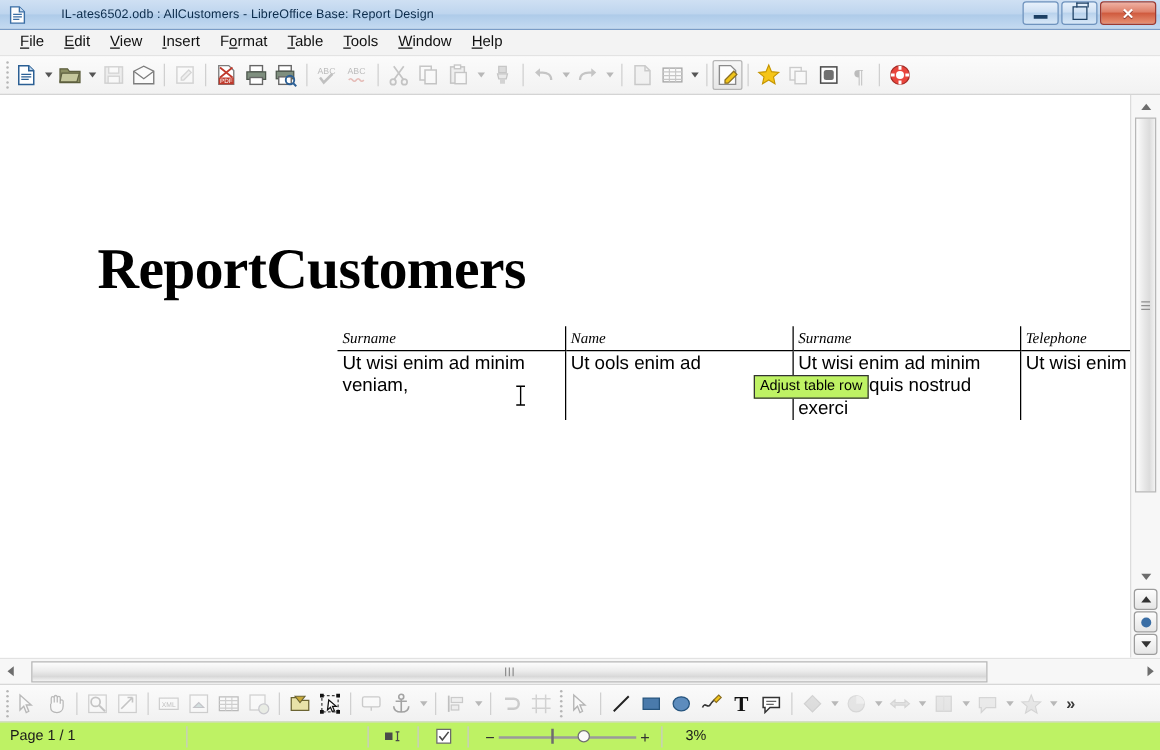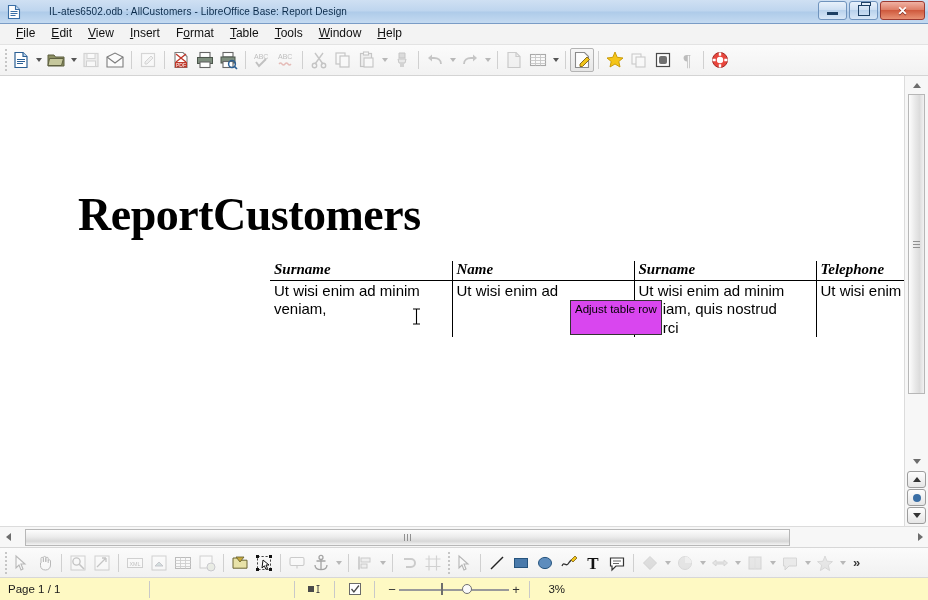"Surname" .rtable th { font-size: 15px -> 12px; font-weight: bold -> normal }
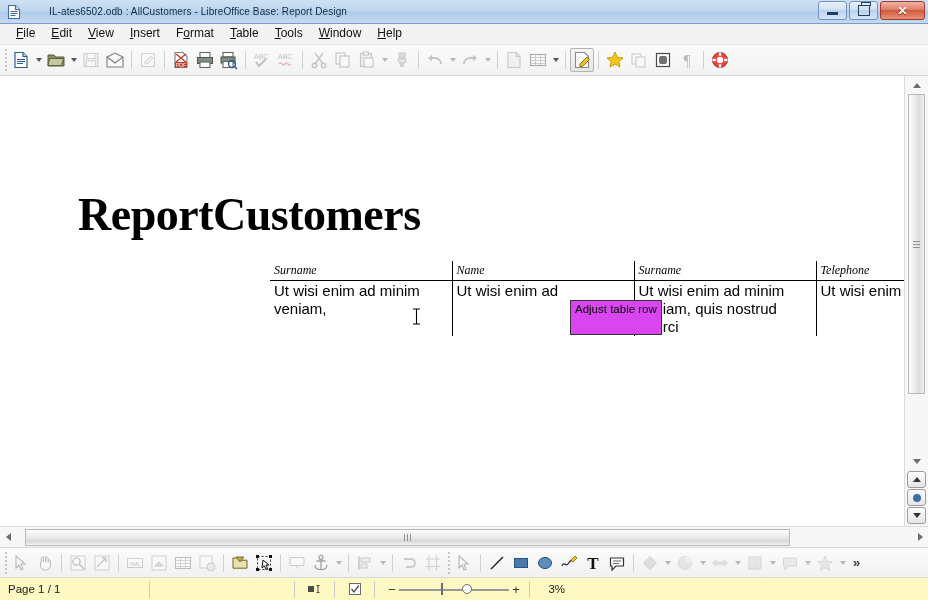"Ut wisi enim ad" td.noline { text: wisi -> ools }
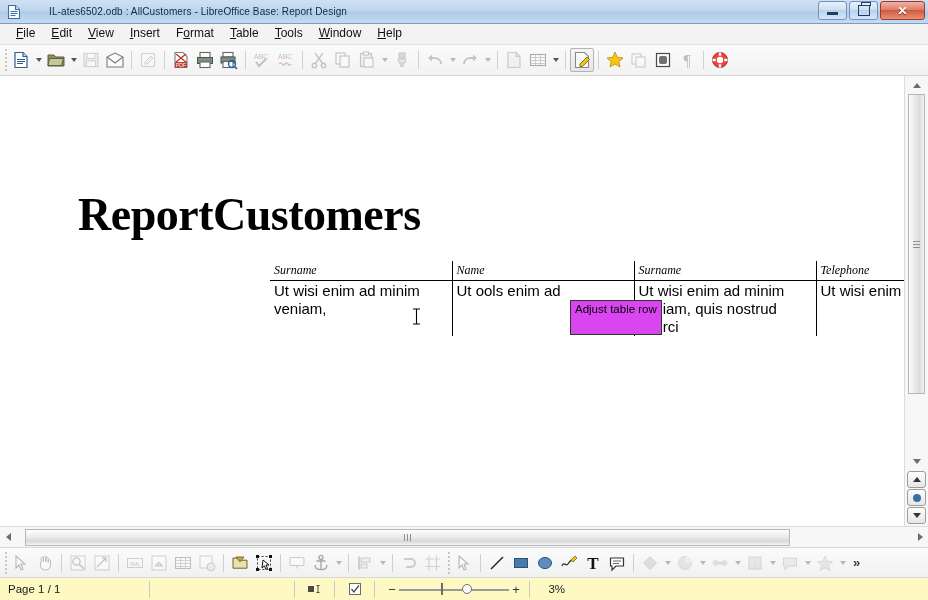"Adjust table row" .tooltip { background: #d946ef -> #bef264; left: 570px -> 603px; padding: 1px 4px 18px 4px -> 1px 4px 2px 4px }
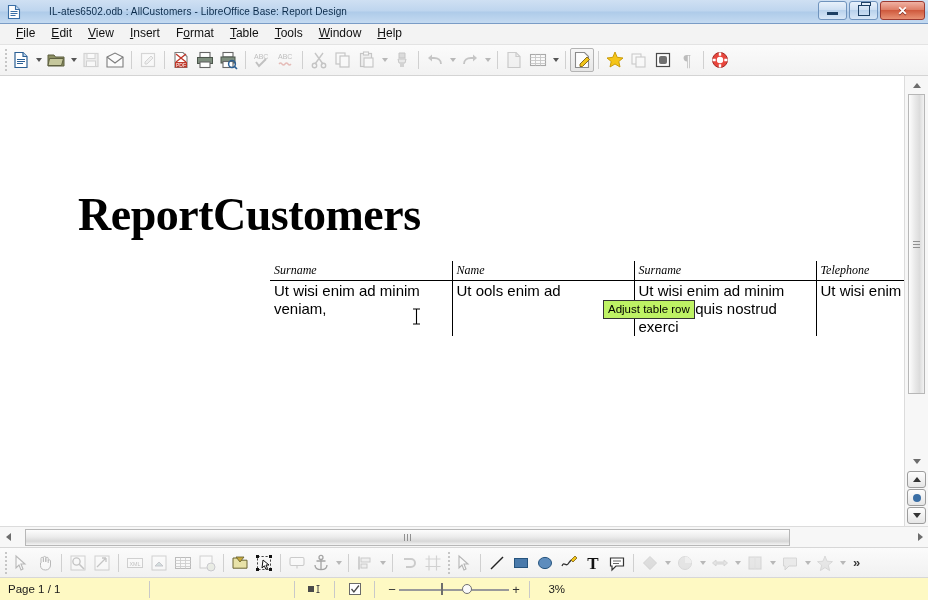"Page 1 / 1" .statusbar { background: #fef9c3 -> #bef264 }
